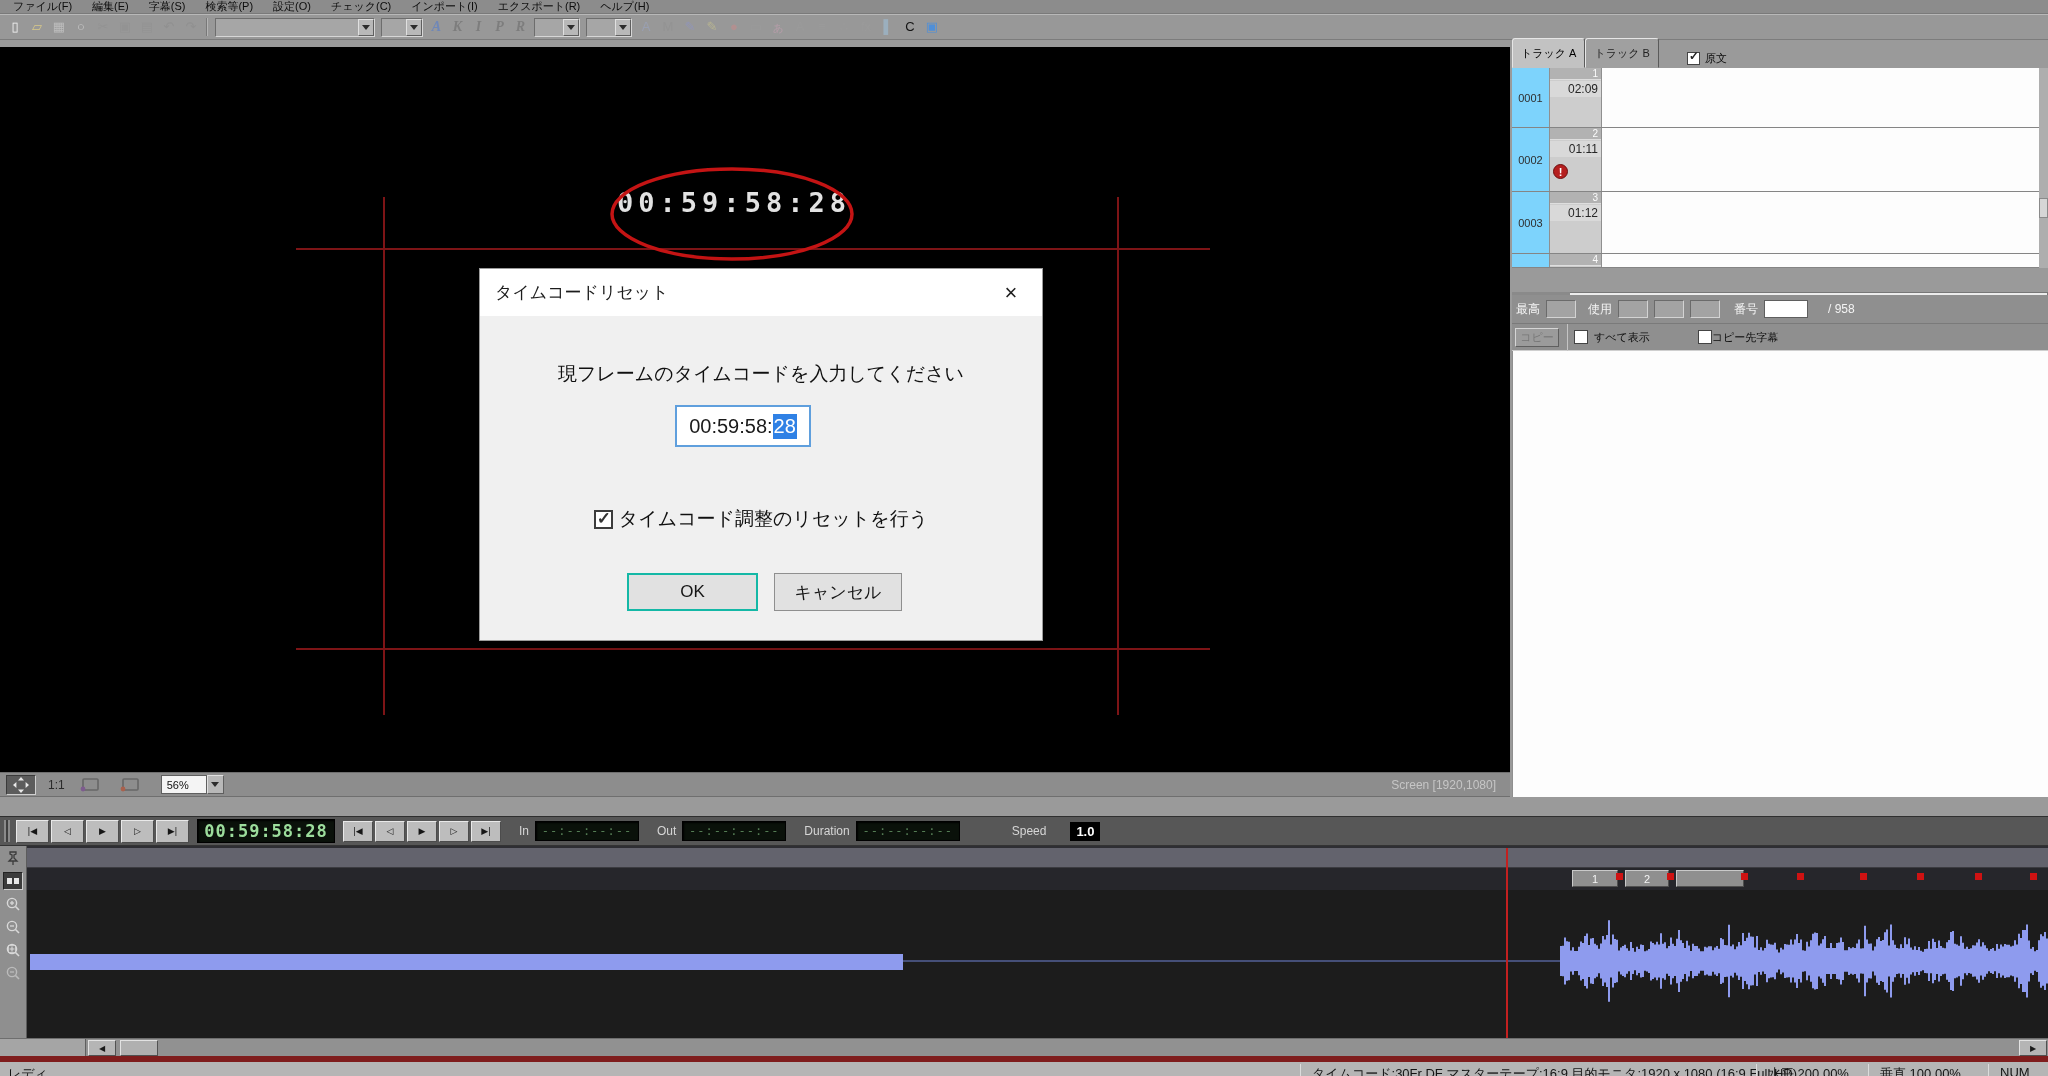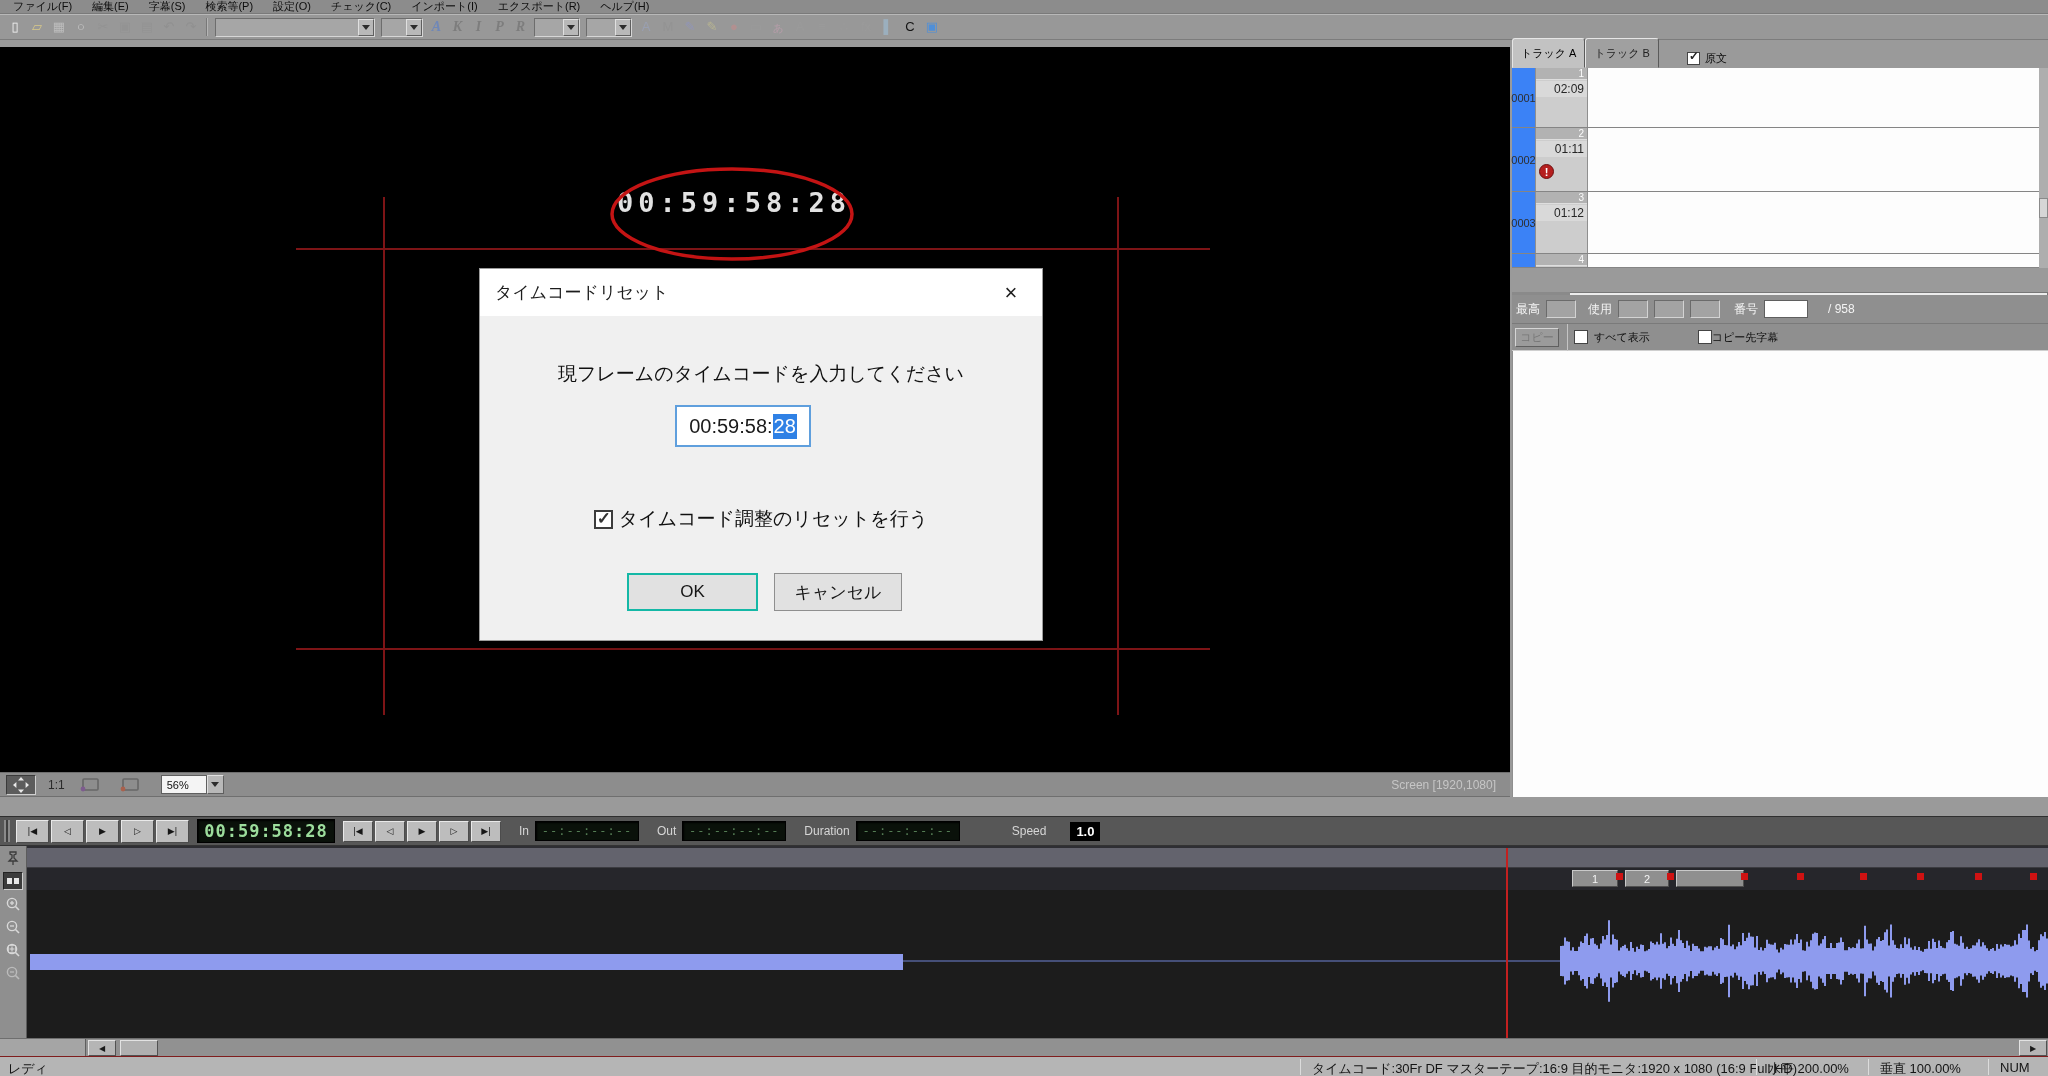"0001" .srow .no-cell { background: #3b82f6 -> #7dd3fc; width: 24px -> 38px }
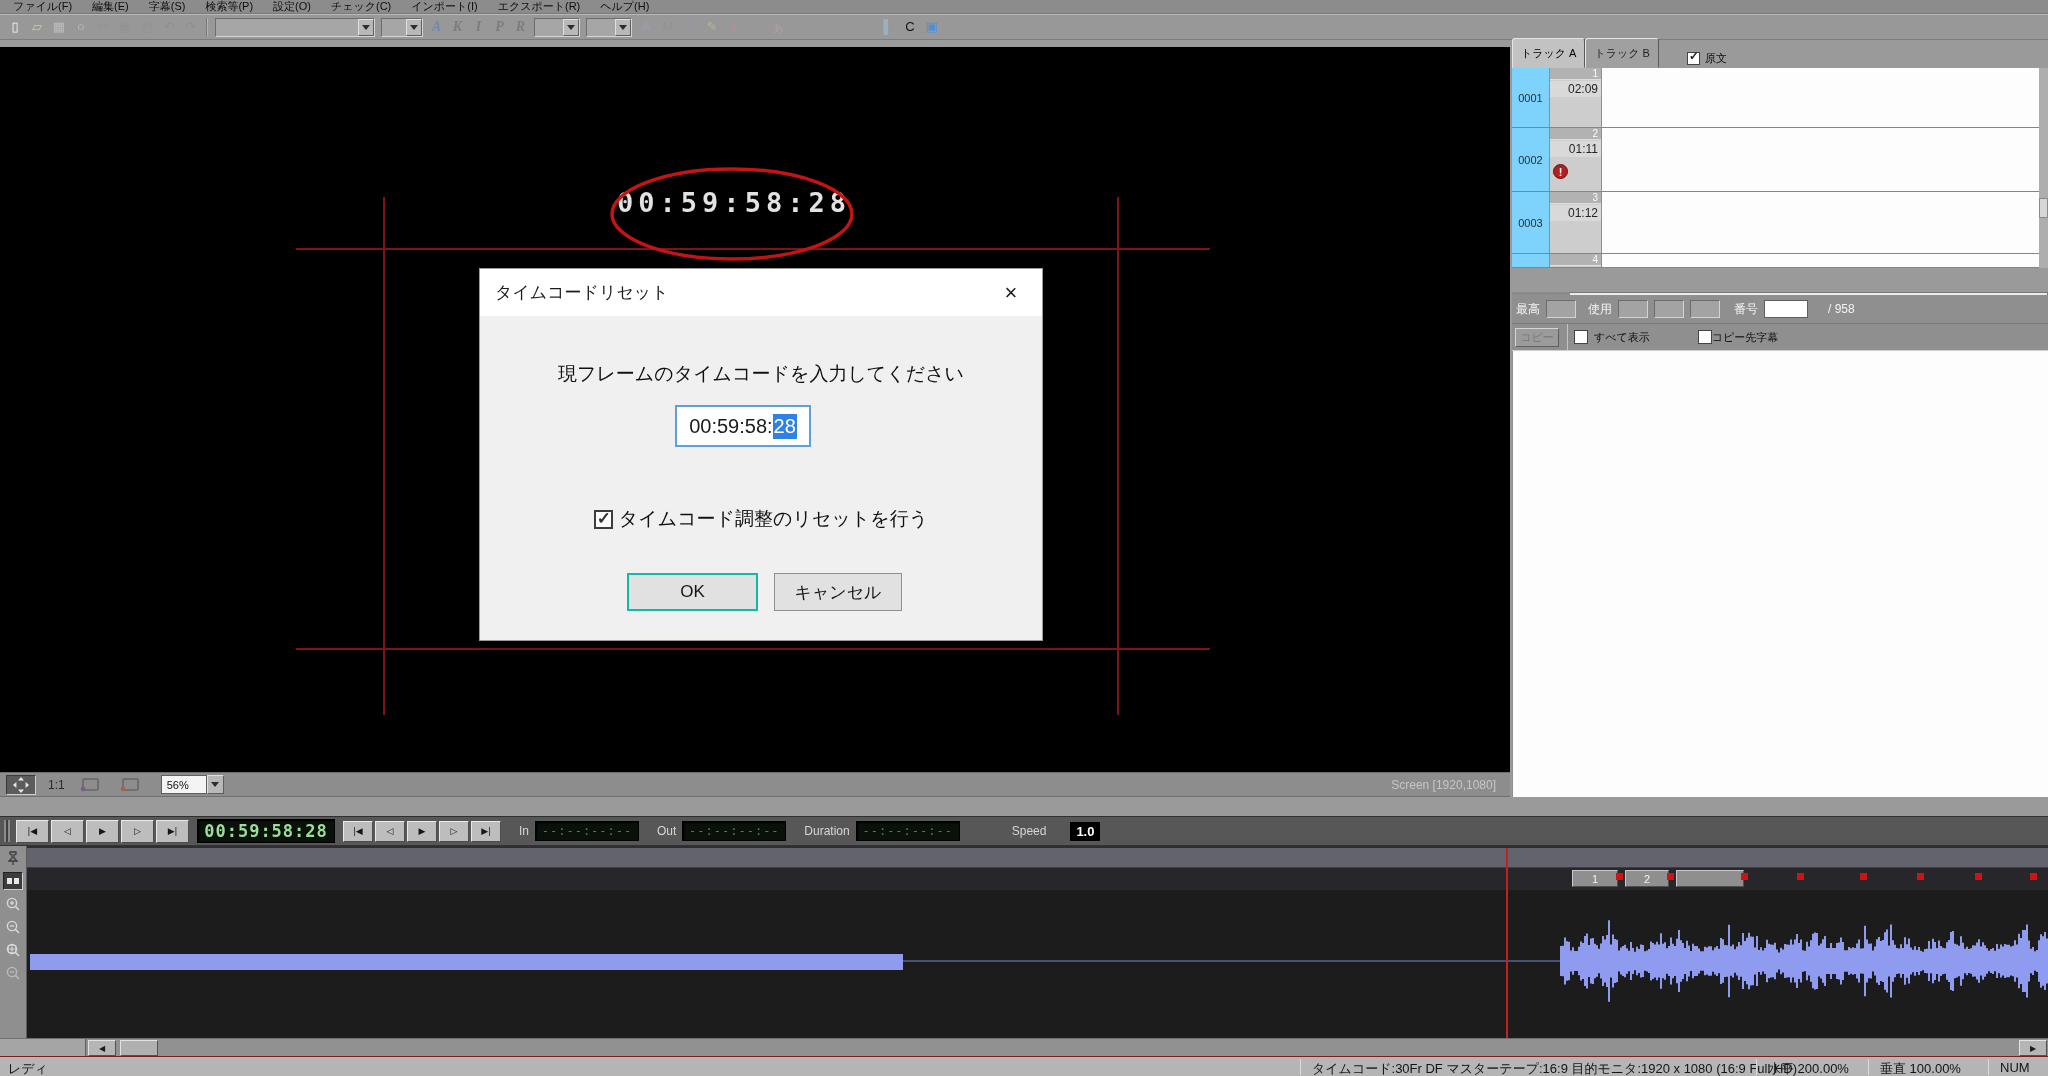"レディ" .statusbar { border-top: 1px solid #7f1d1d -> 6px solid #7f1d1d }
